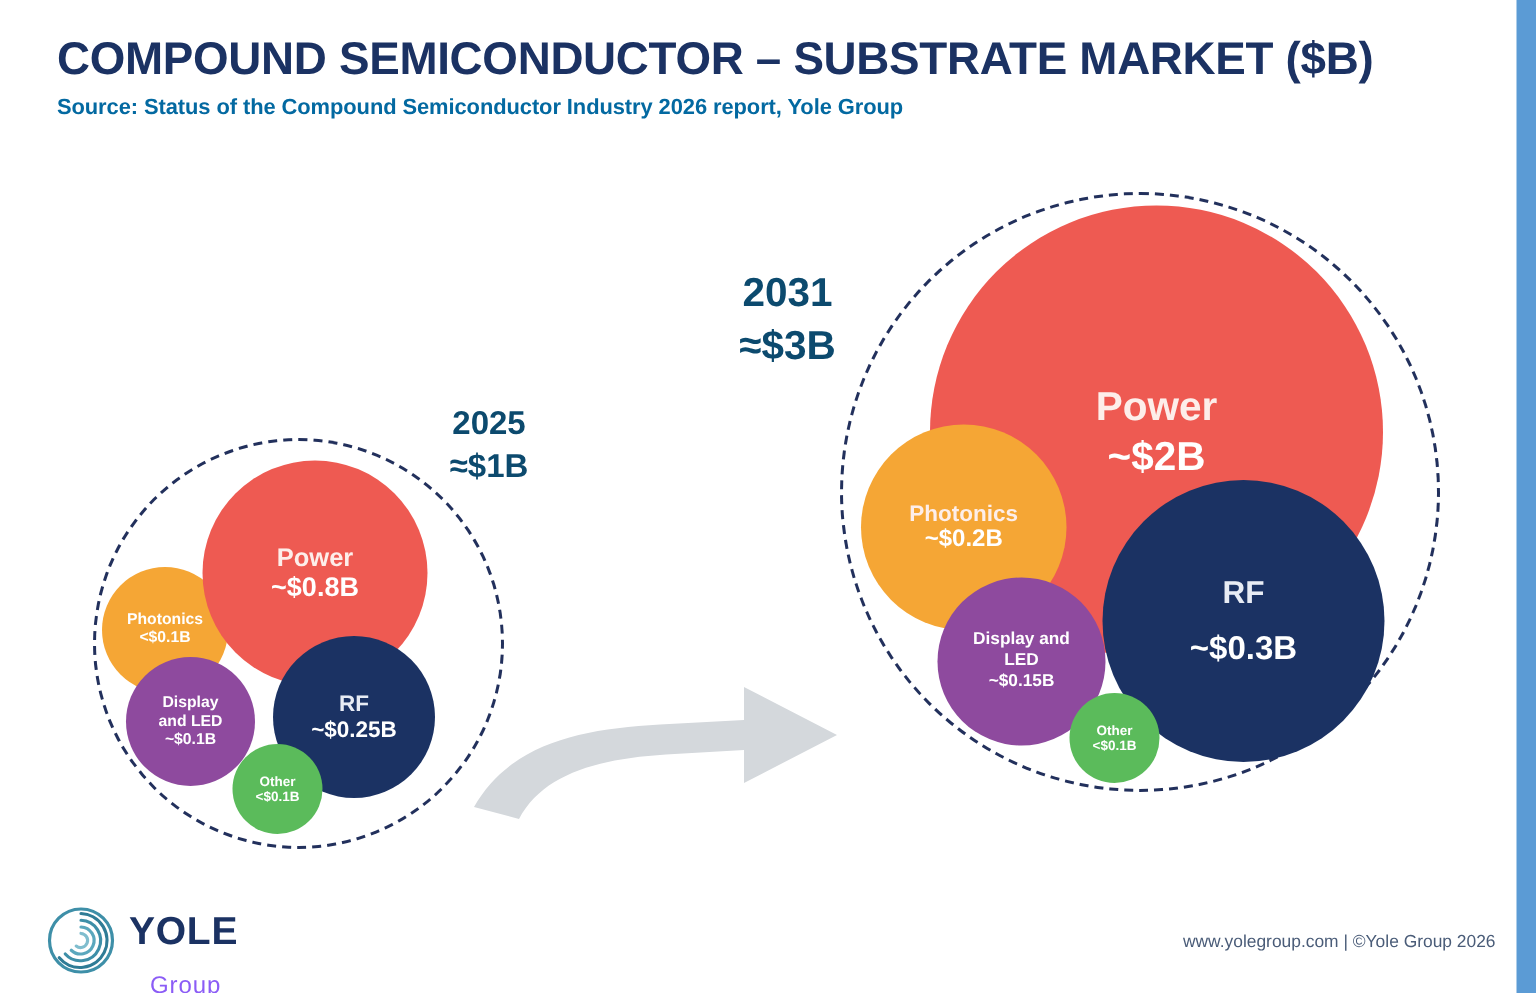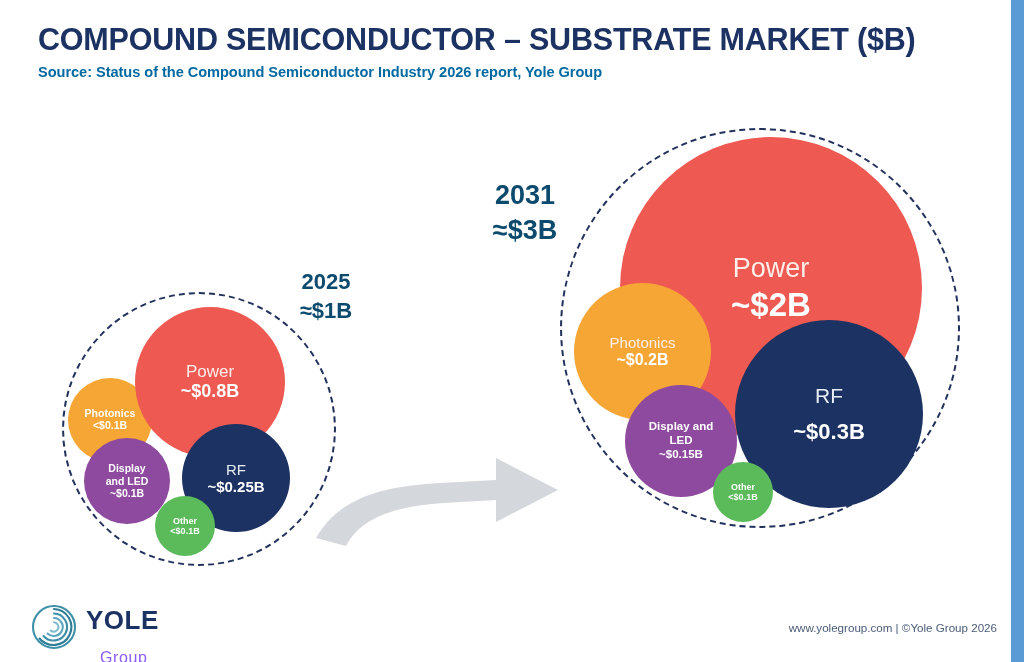"Power" .bubble .b-name { font-weight: normal -> bold }
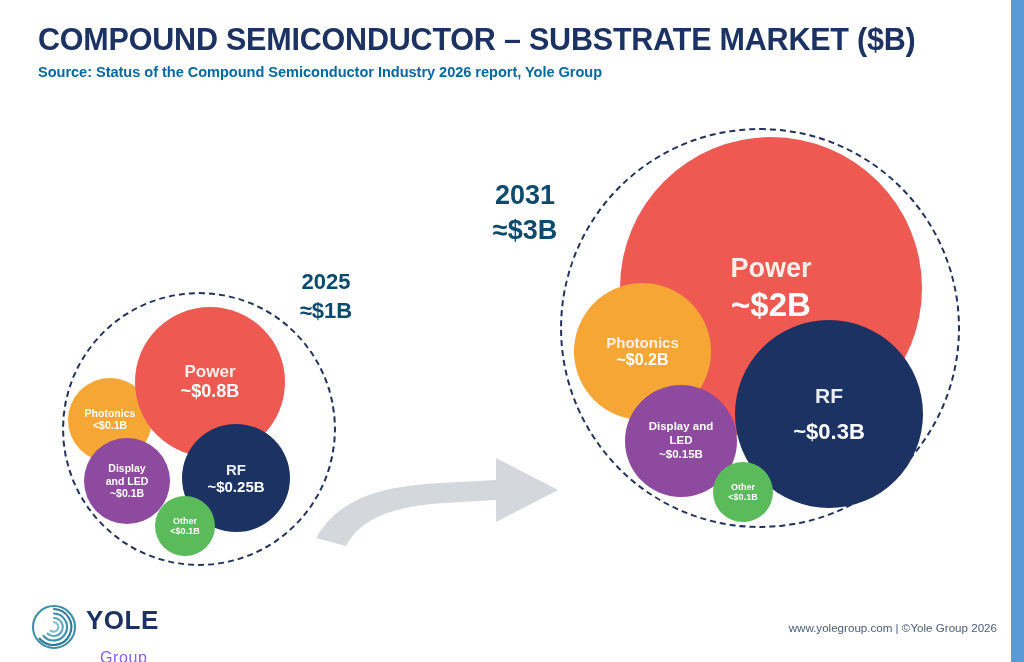"~$2B" span.b-val { font-size: 33px -> 27px }
